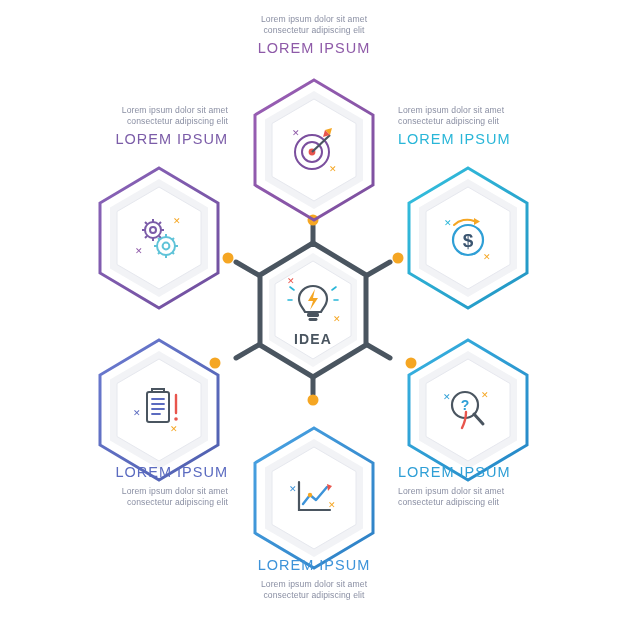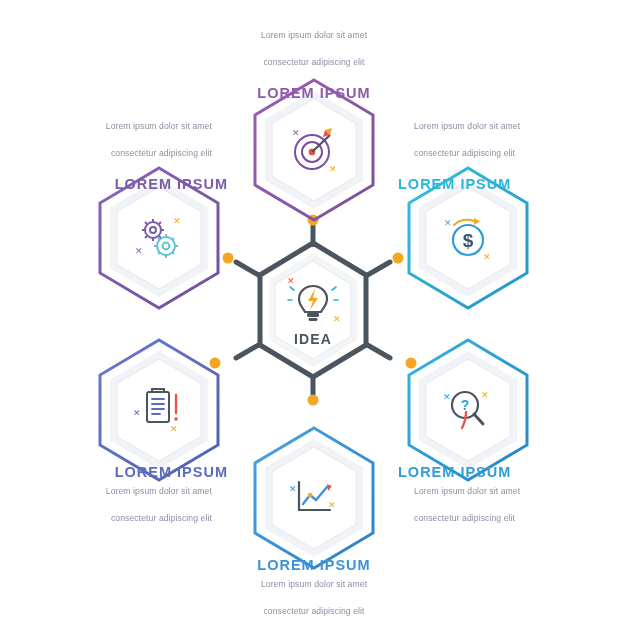"Lorem ipsum dolor sit amet" .label .desc { margin: 16px -> 0 }
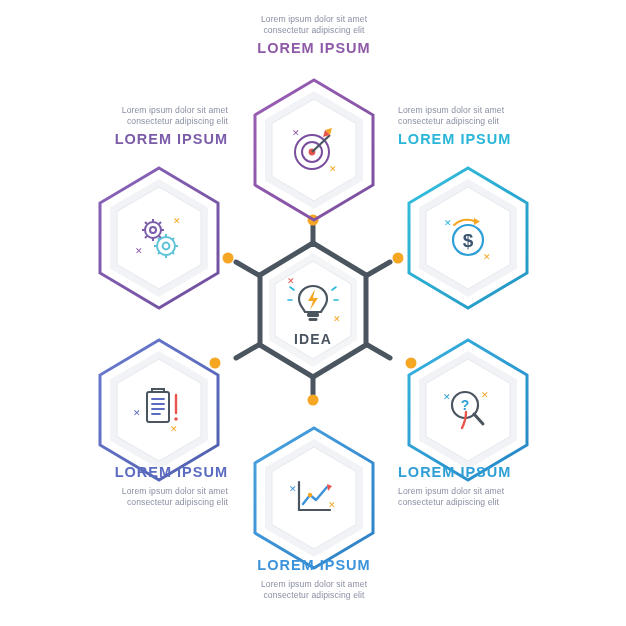"LOREM IPSUM" .label .title { font-weight: bold -> normal }
